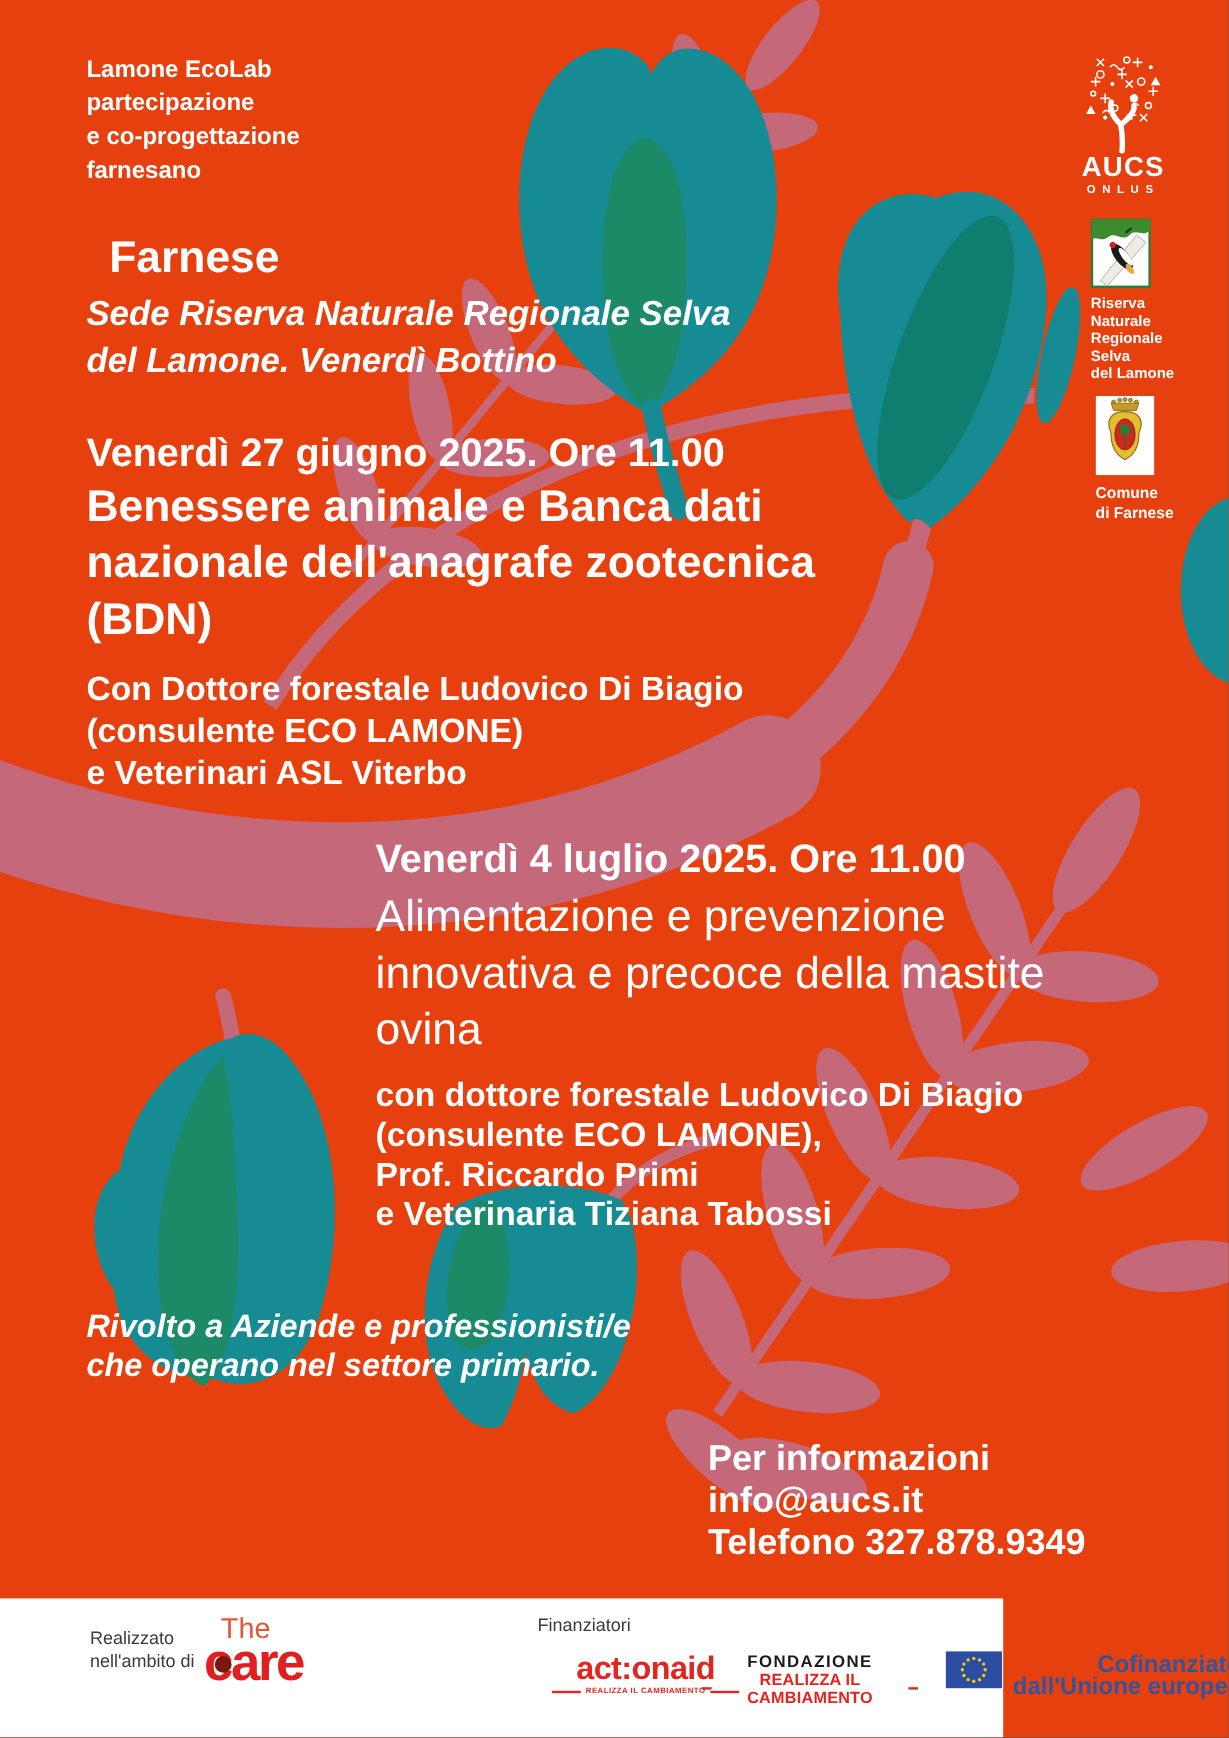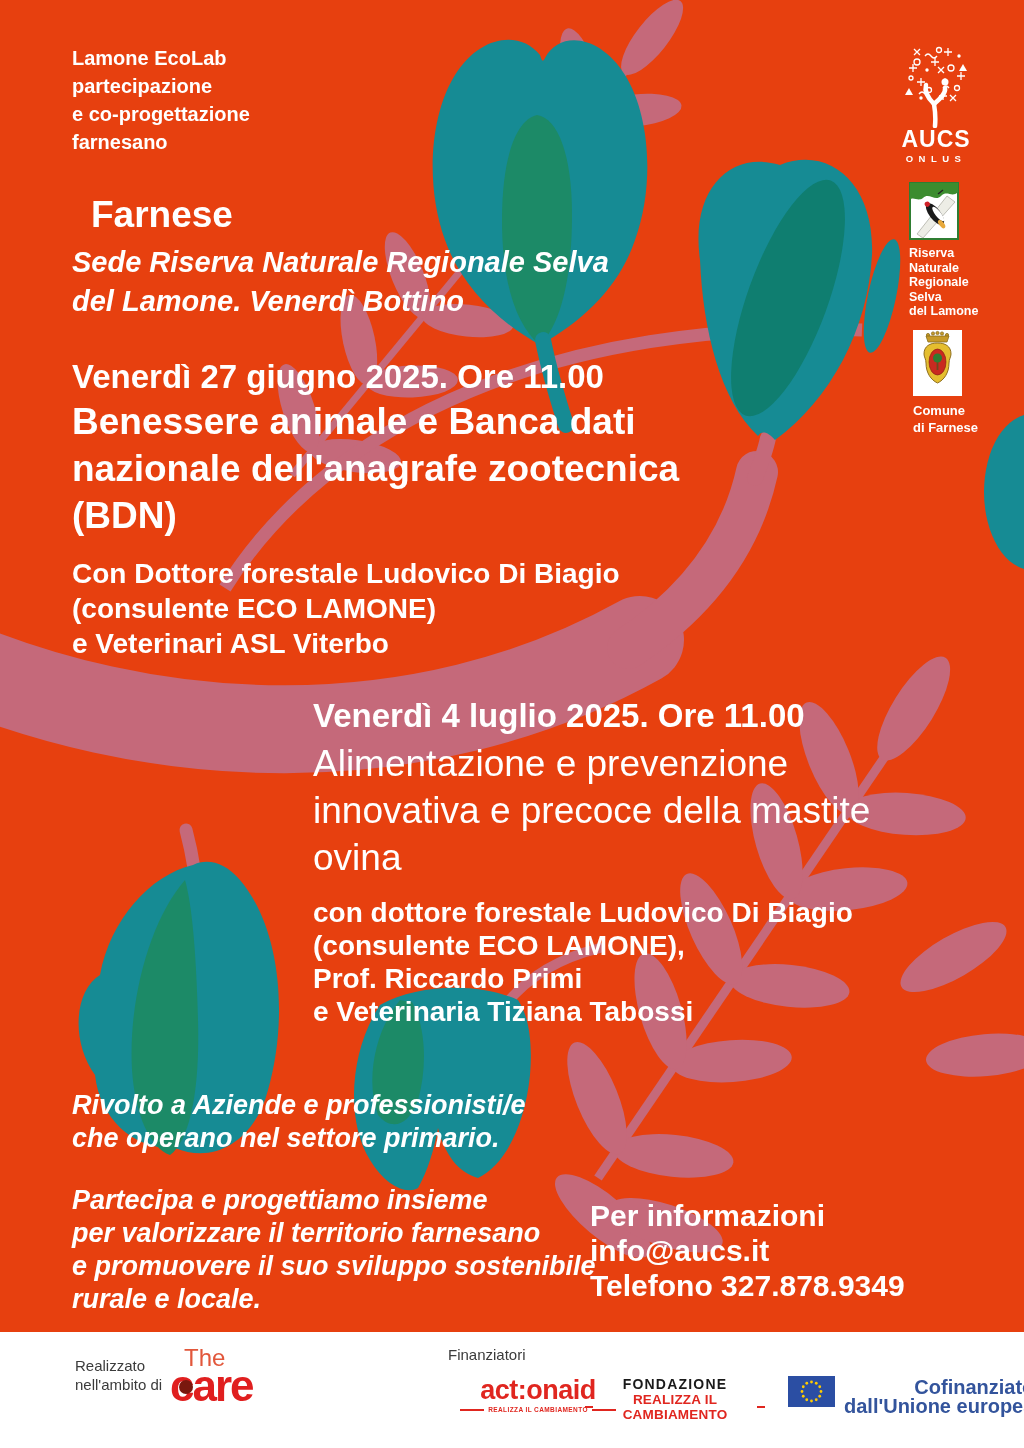"Partecipa e progettiamo insieme" div.abs { html: <div> <span>Partecipa e progettiamo insieme</span> <span>per valorizzare il territorio farnesano</span> <span>e promuovere il suo sviluppo sostenibile</span> <span>rurale e locale.</span> </div> -> none }
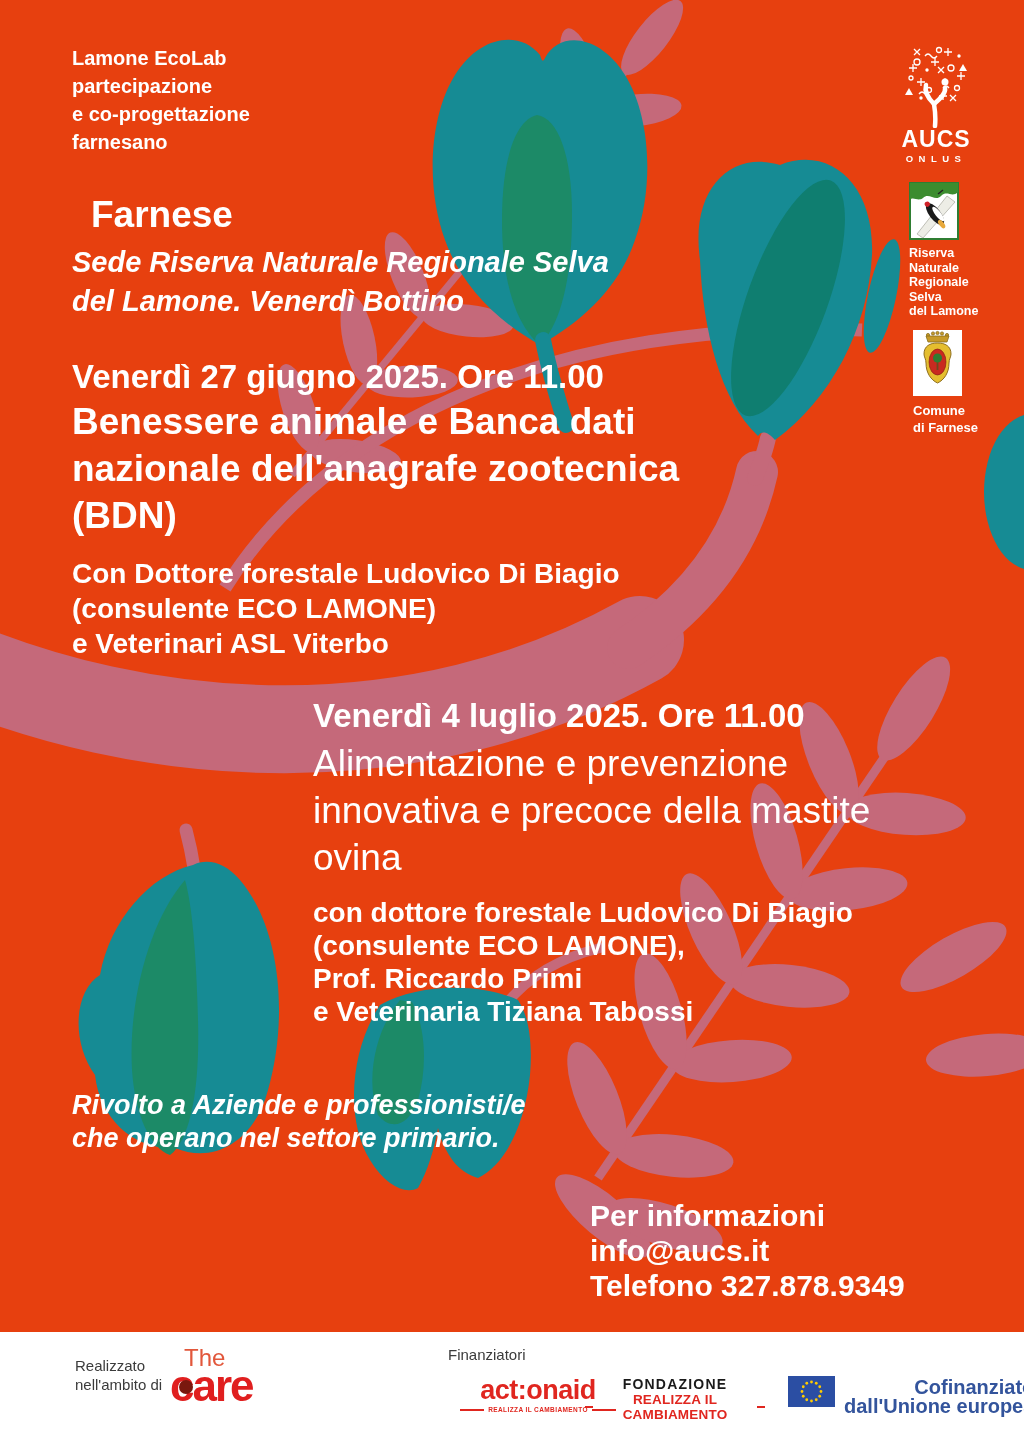"Realizzato" .footer { width: 1024px -> 836px }
